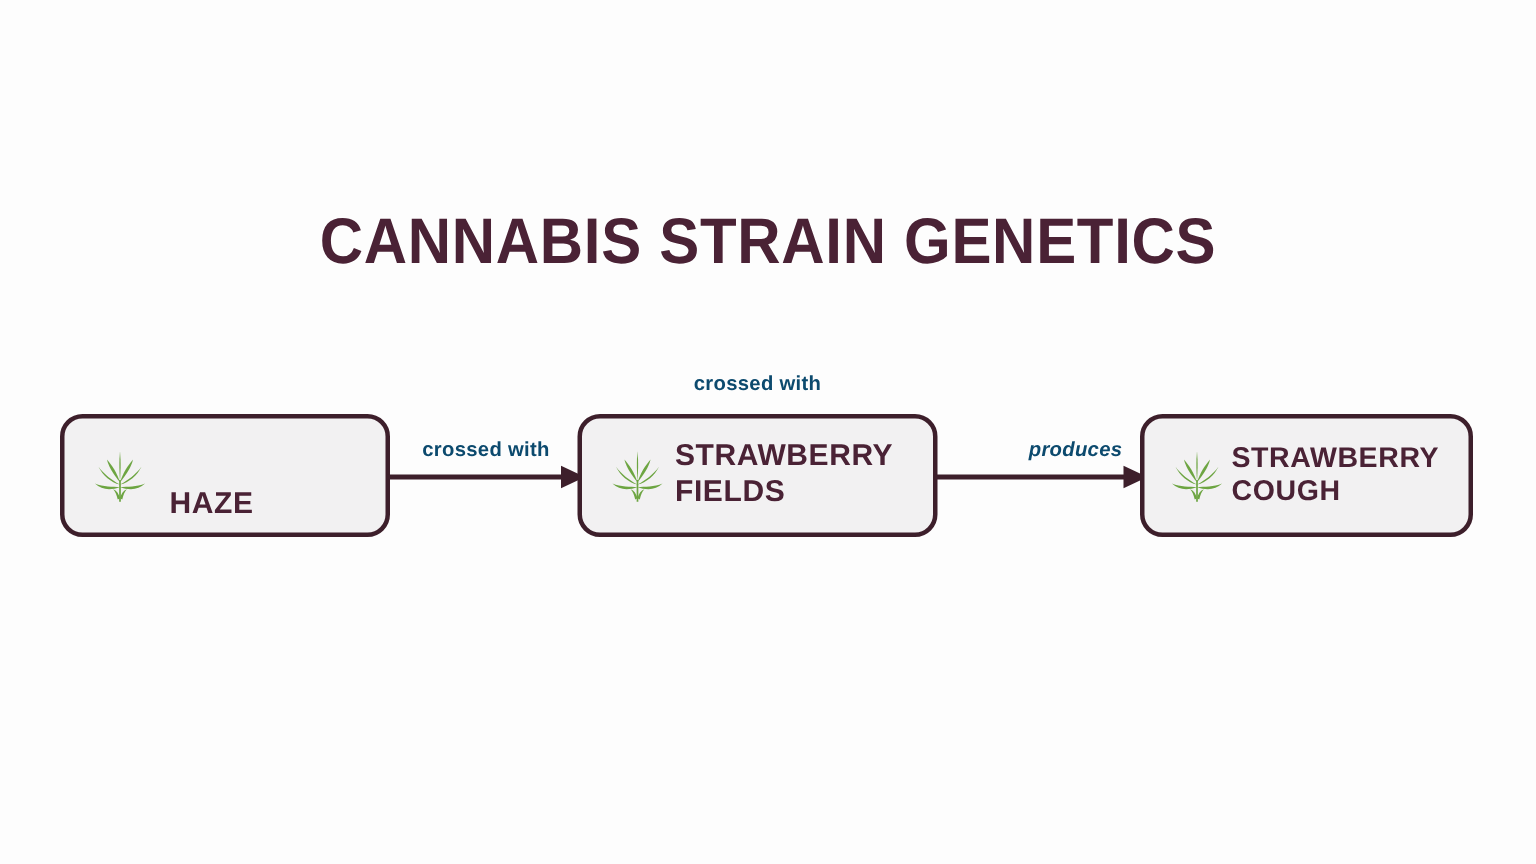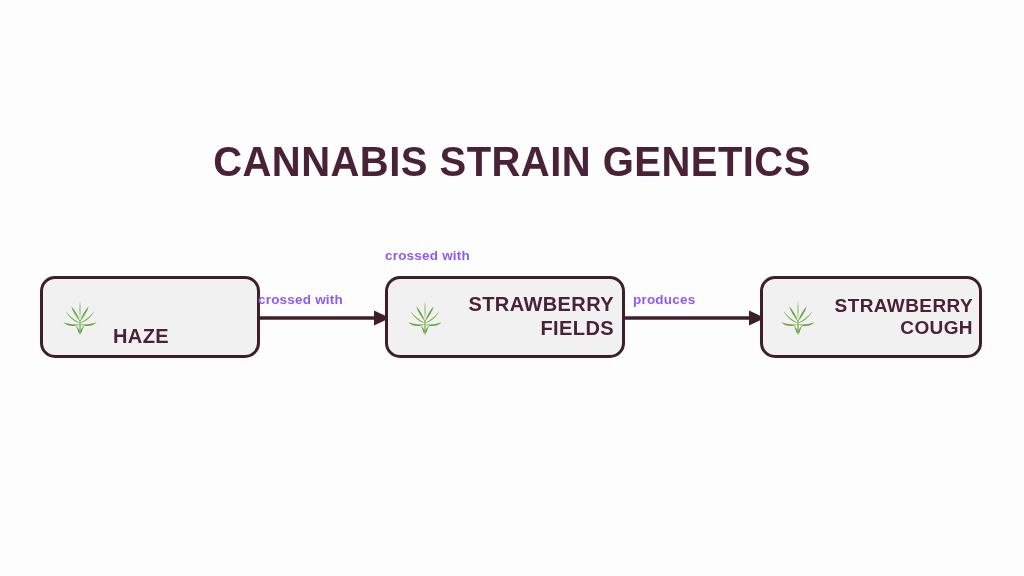"crossed with" .edge-label { color: #8b5cf6 -> #0c4a6e; text-align: left -> center }
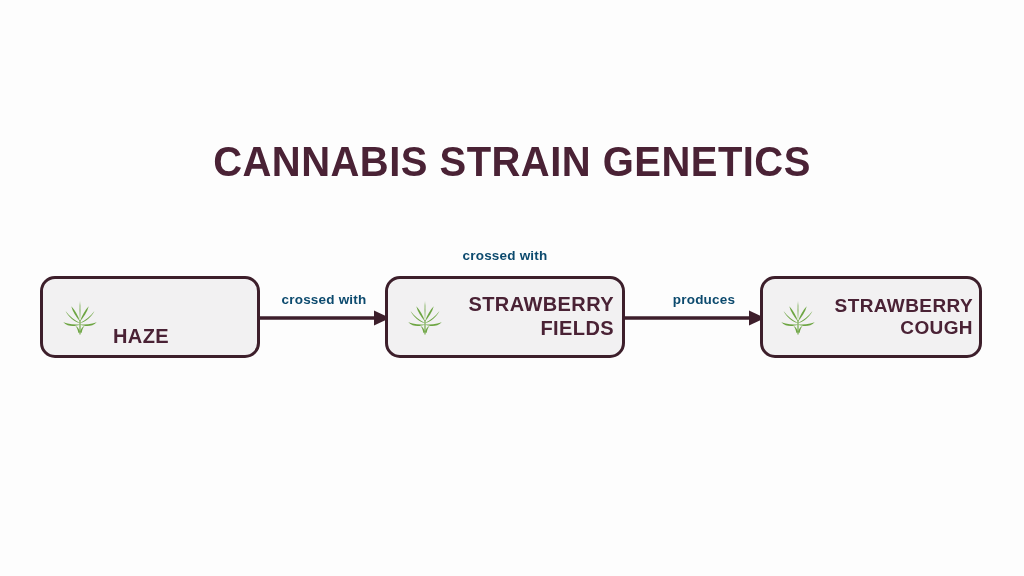"STRAWBERRY" .node-label { text-align: right -> left }
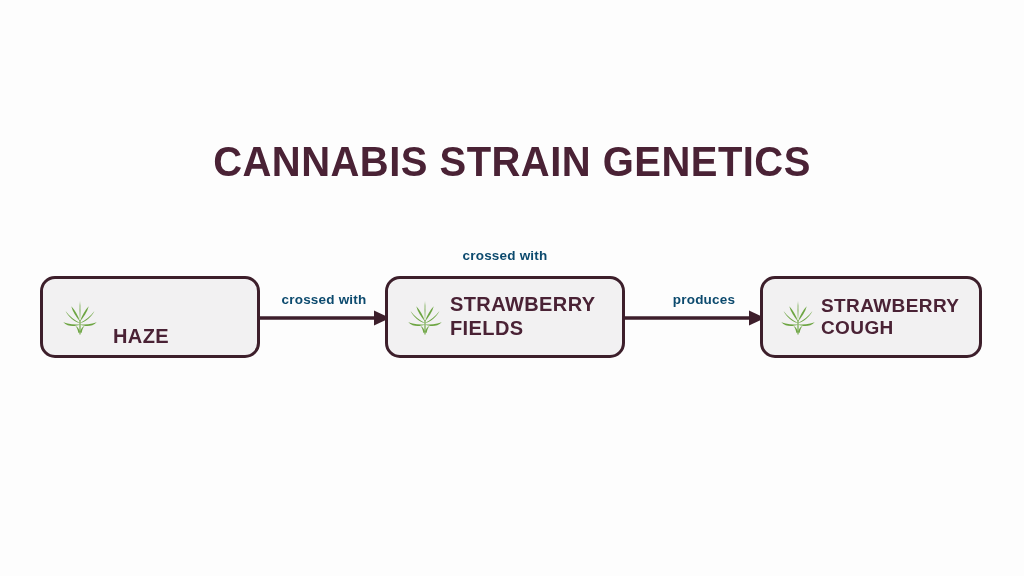"produces" #edge-label-produces { font-style: none -> italic; left: 633px -> 646px }
